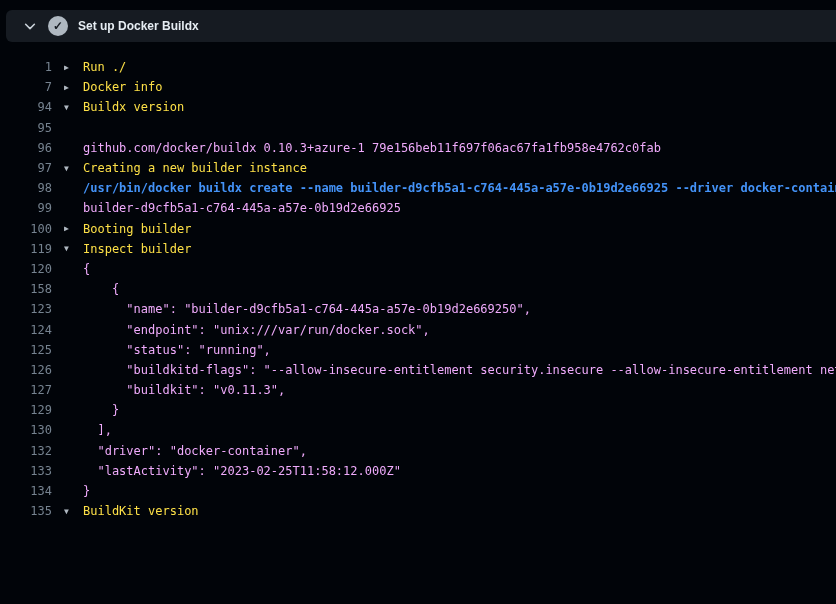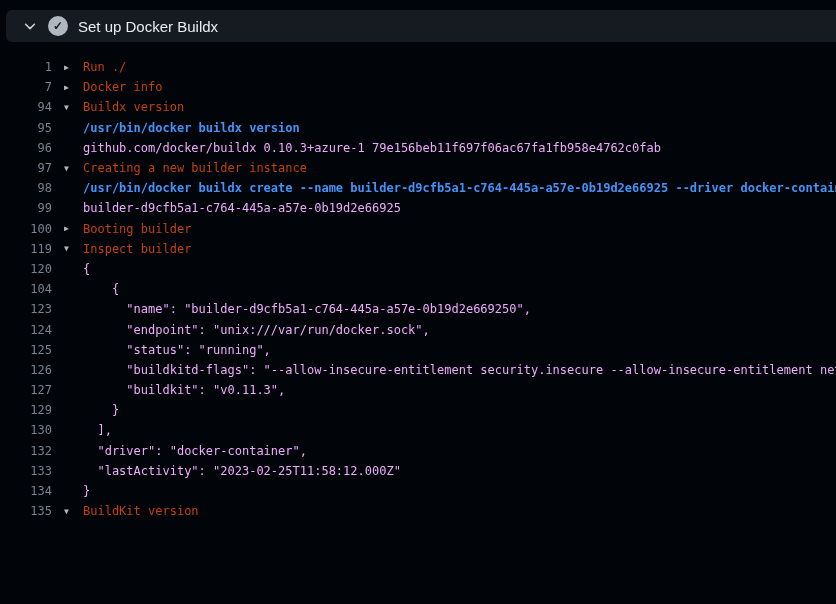"Set up Docker Buildx" .step-title { font-size: 15px -> 12px; font-weight: 400 -> 700 }
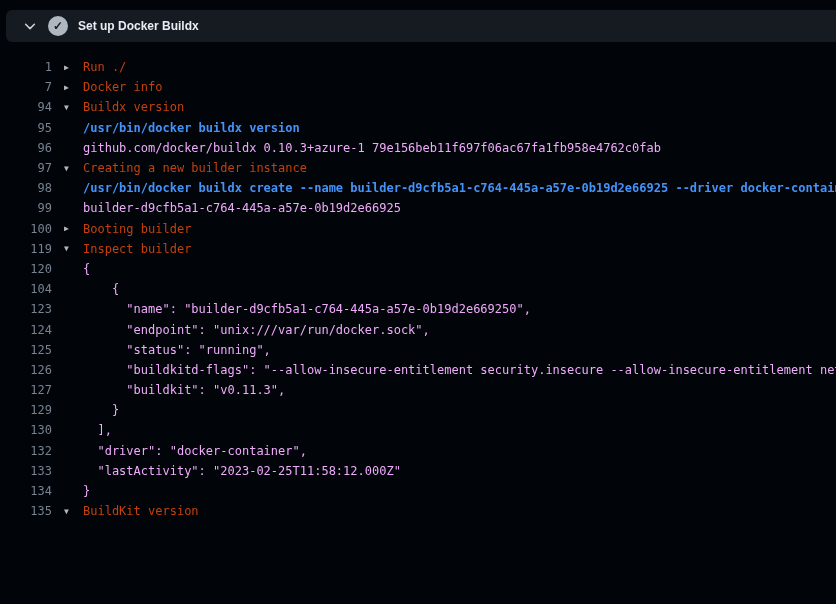"Run ./" .t-group { color: #c2410c -> #fde047 }
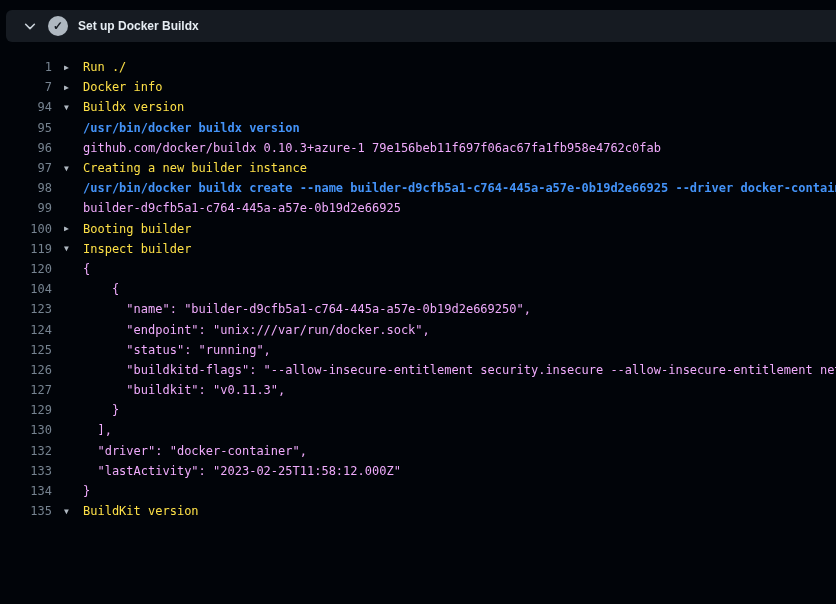"/usr/bin/docker buildx version" span.line-body { html: <span> <span></span> <span>/usr/bin/docker buildx version</span> </span> -> none }
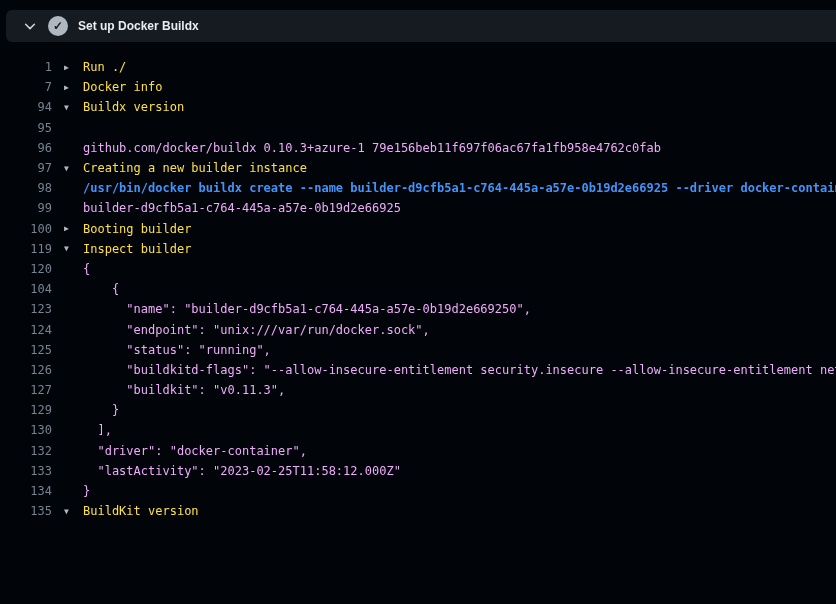"104" span.num { text: 104 -> 158 }
